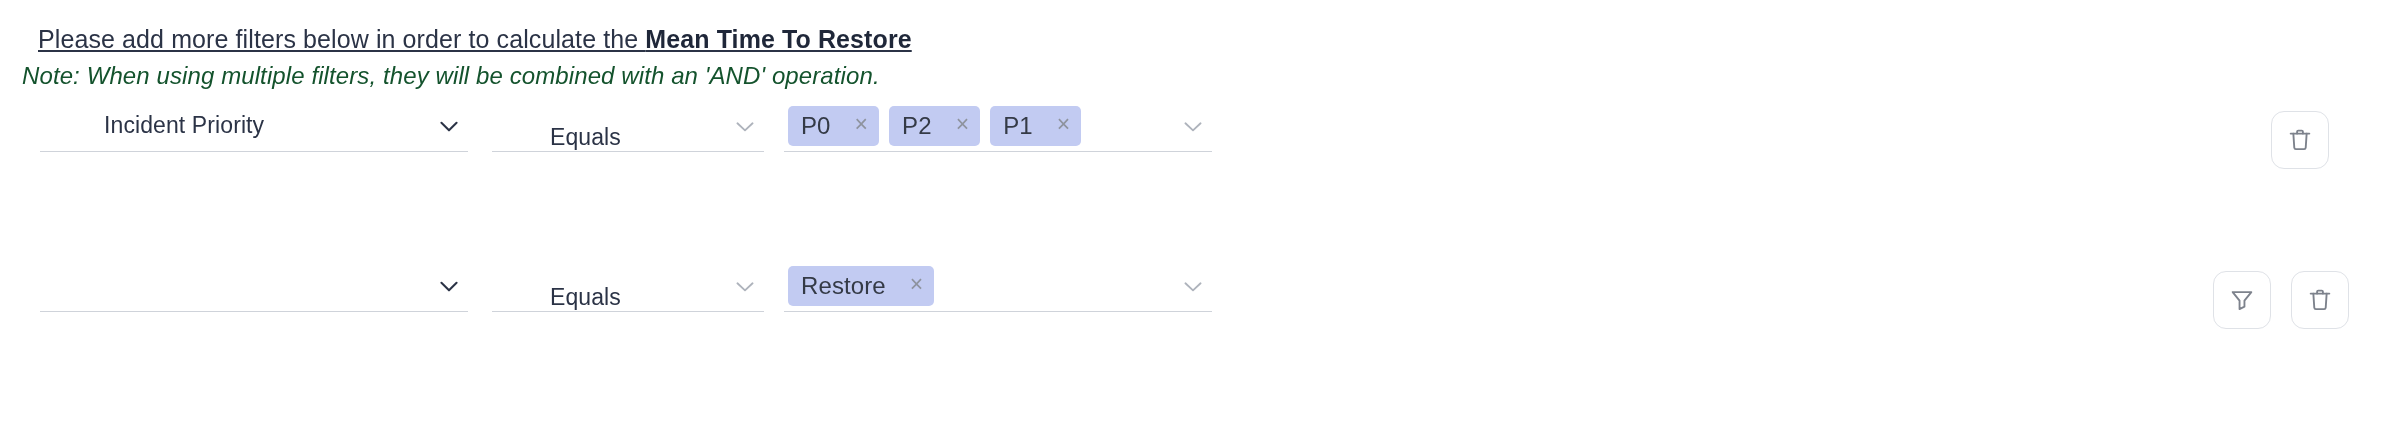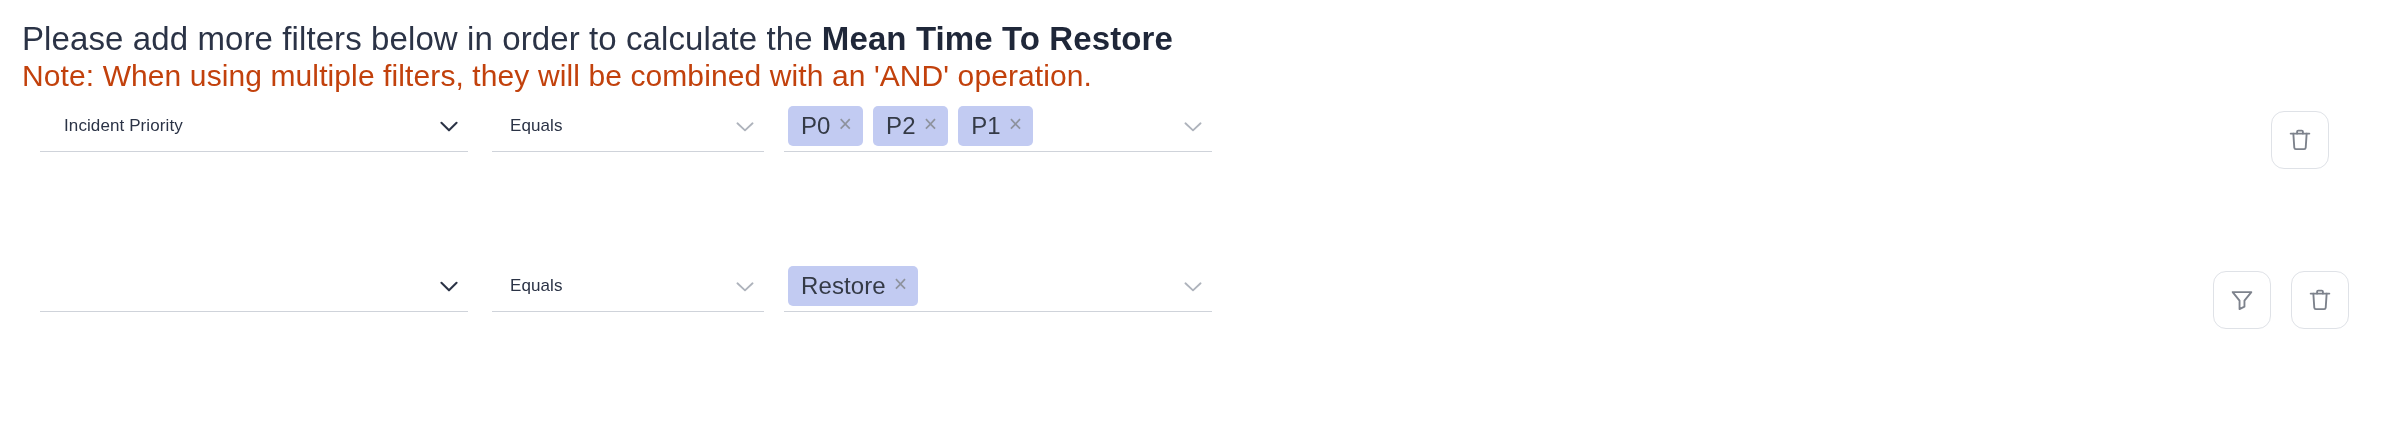"Please add more filters below" .heading { font-size: 33px -> 25px; left: 22px -> 38px; text-decoration: none -> underline }
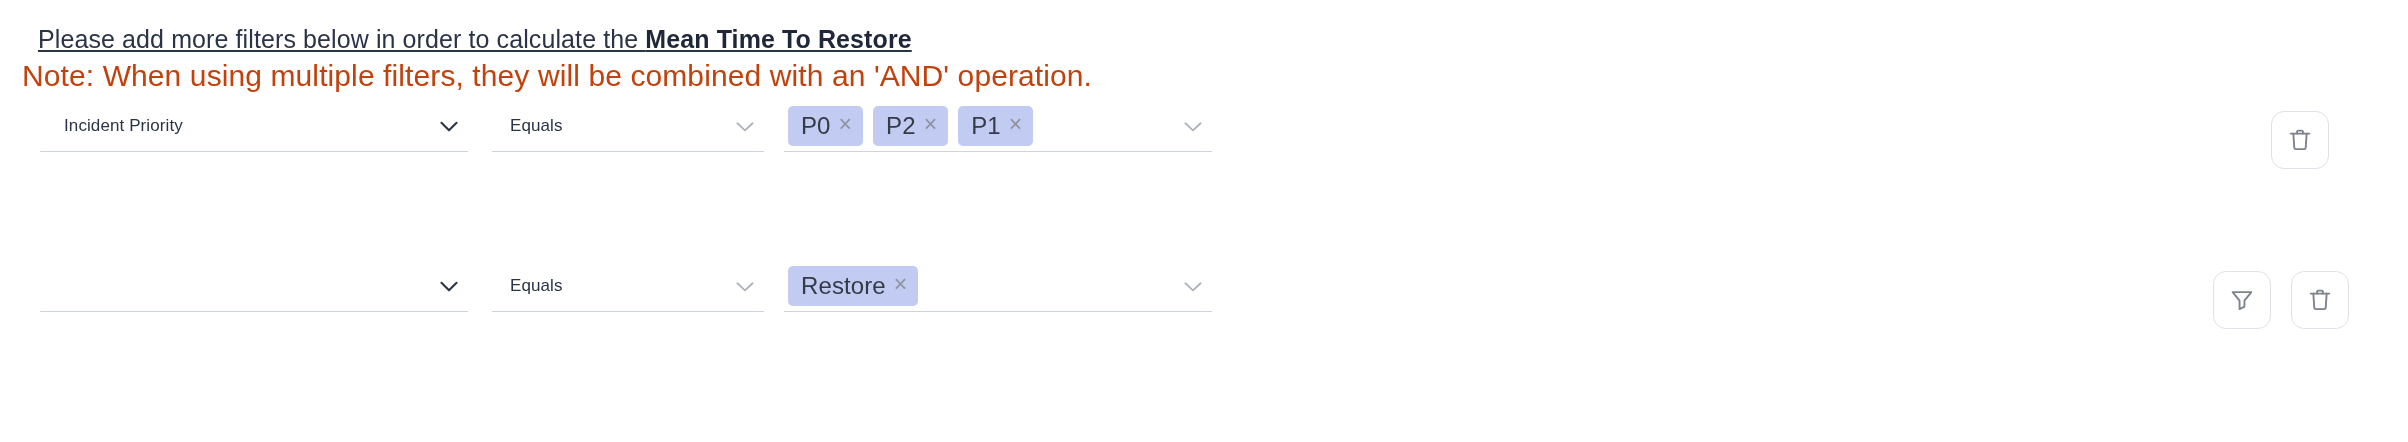"Note: When using multiple filters," .note { color: #c2410c -> #14532d; font-size: 30px -> 24px; font-style: none -> italic }
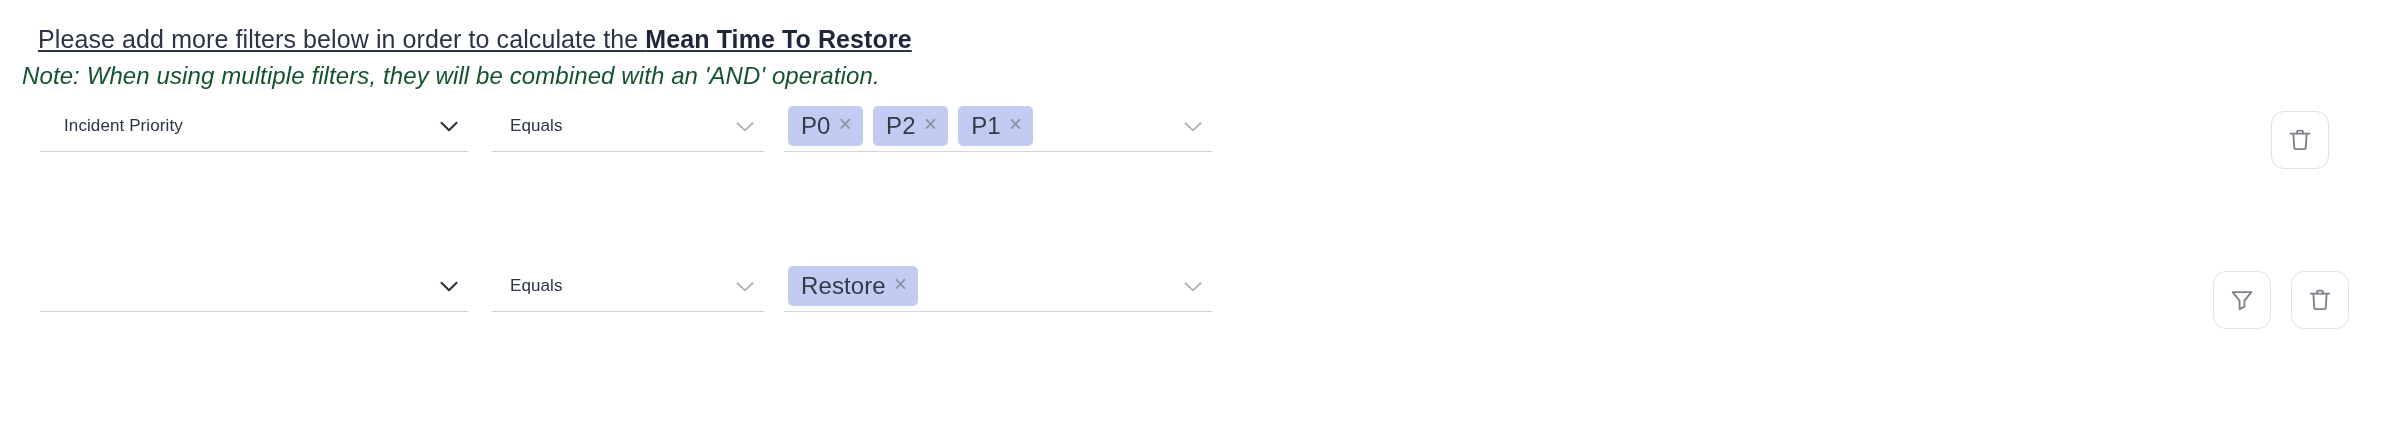"Incident Priority" .select .value { font-size: 17px -> 23px; margin-left: none -> 40px }
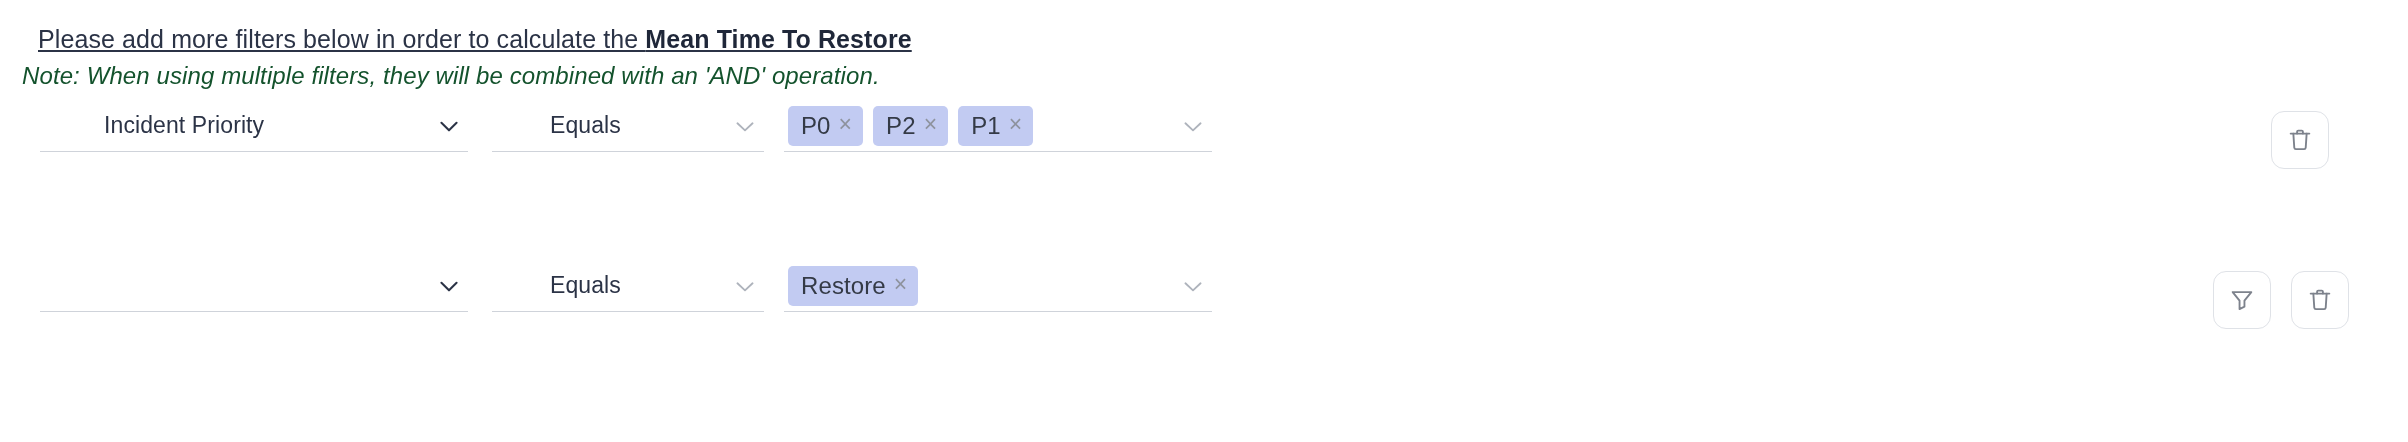"Equals" .col-op { align-items: none -> flex-end }
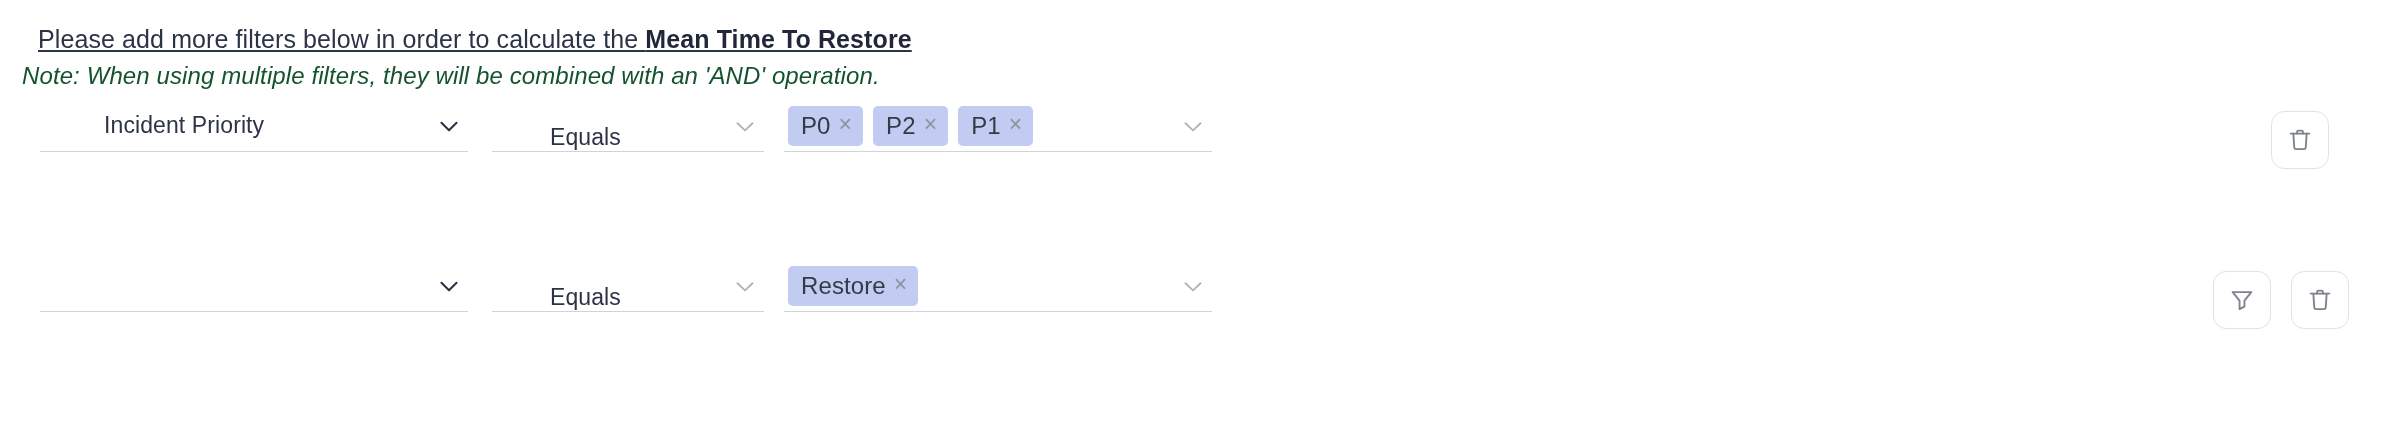"P0" .chip { gap: 8px -> 24px }
